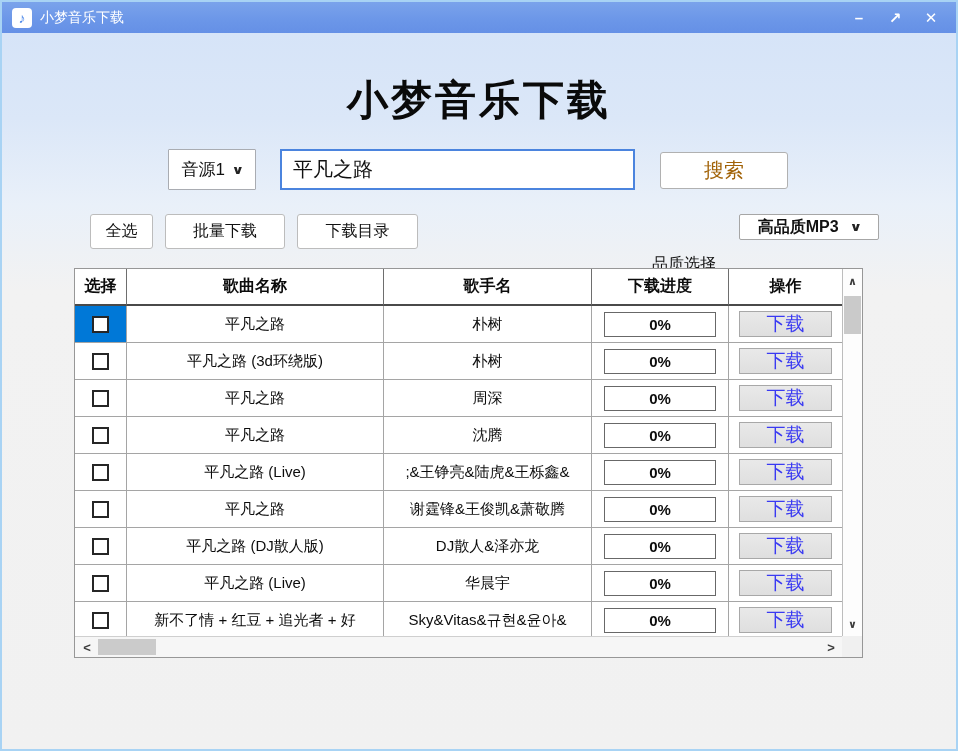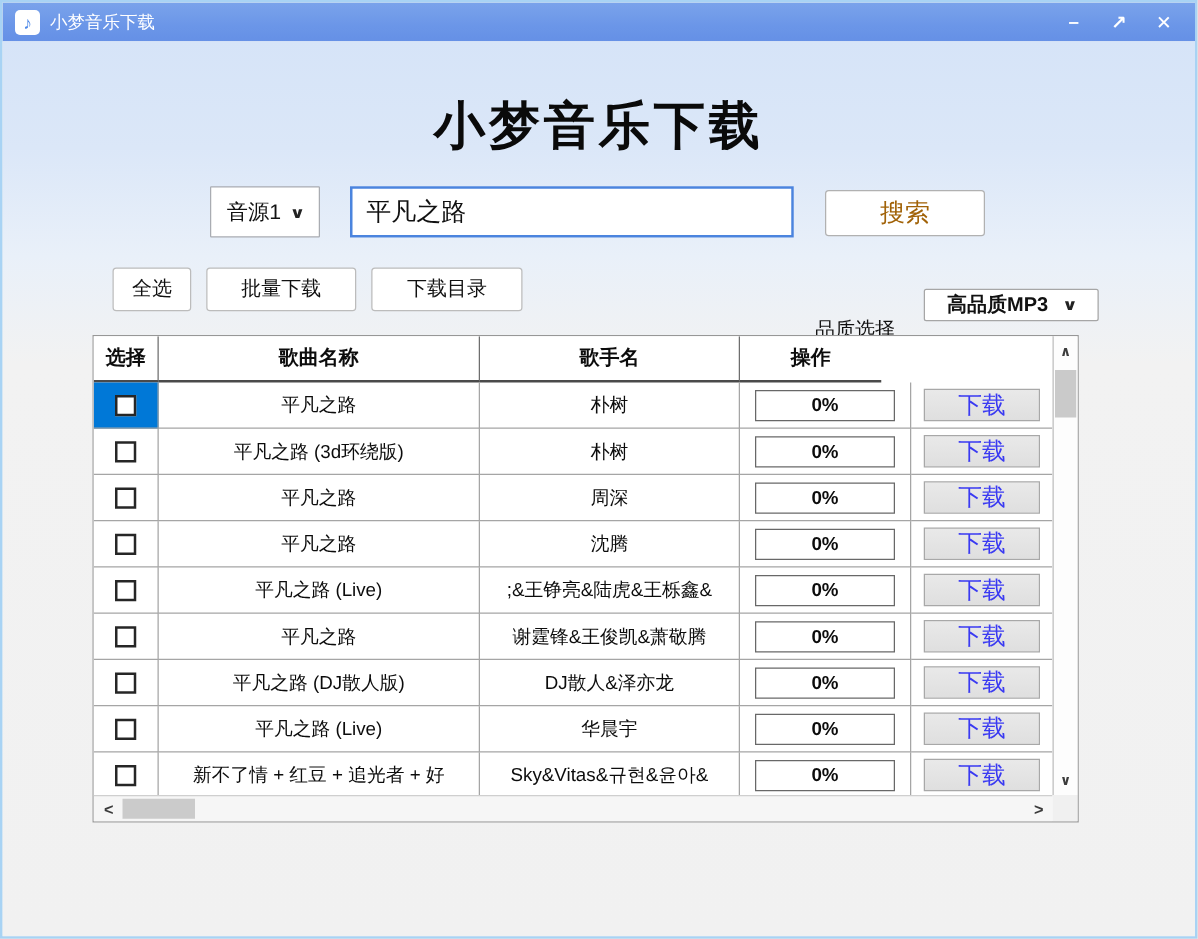"高品质MP3" .quality-select { margin-top: 17px -> none }
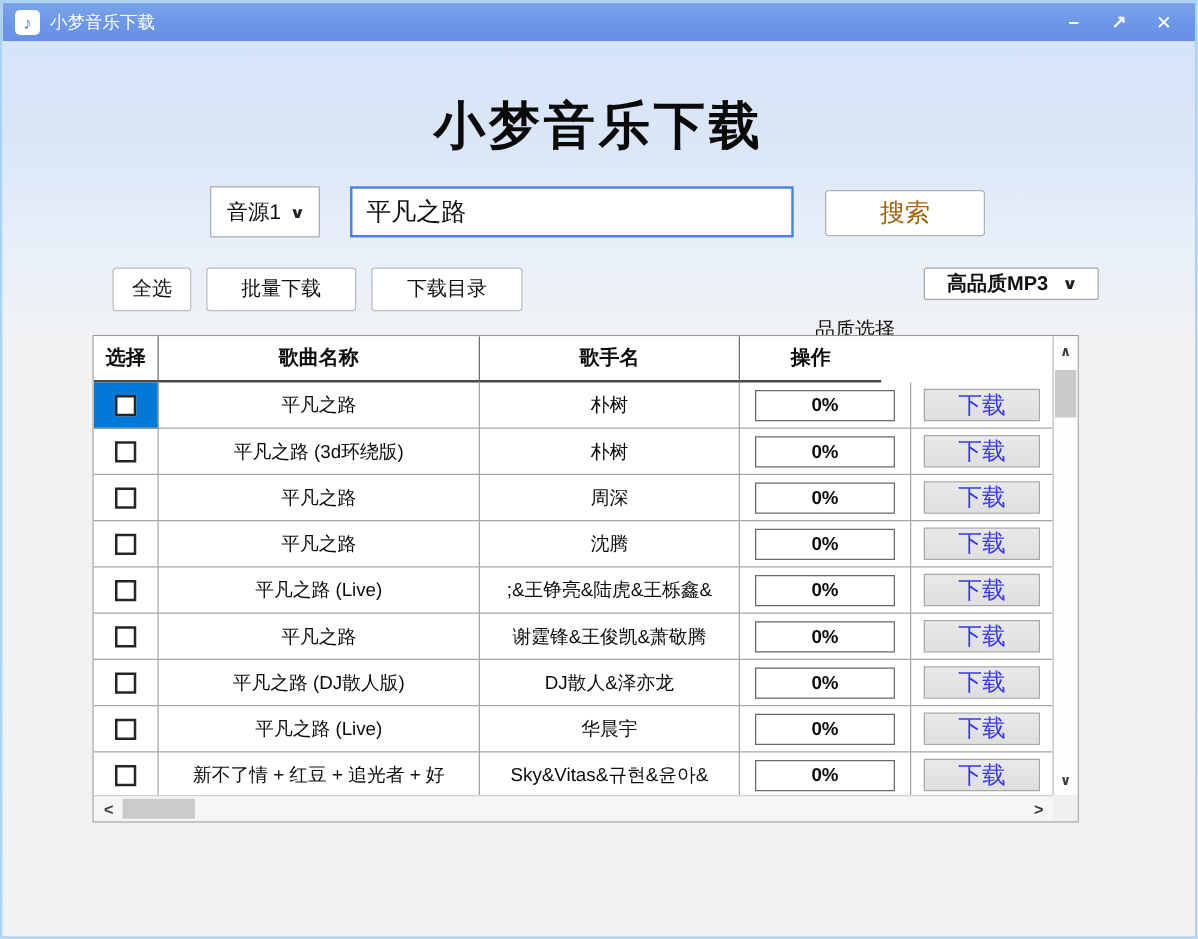"下载进度" div.t-cell { html: none -> <div>下载进度</div> }
